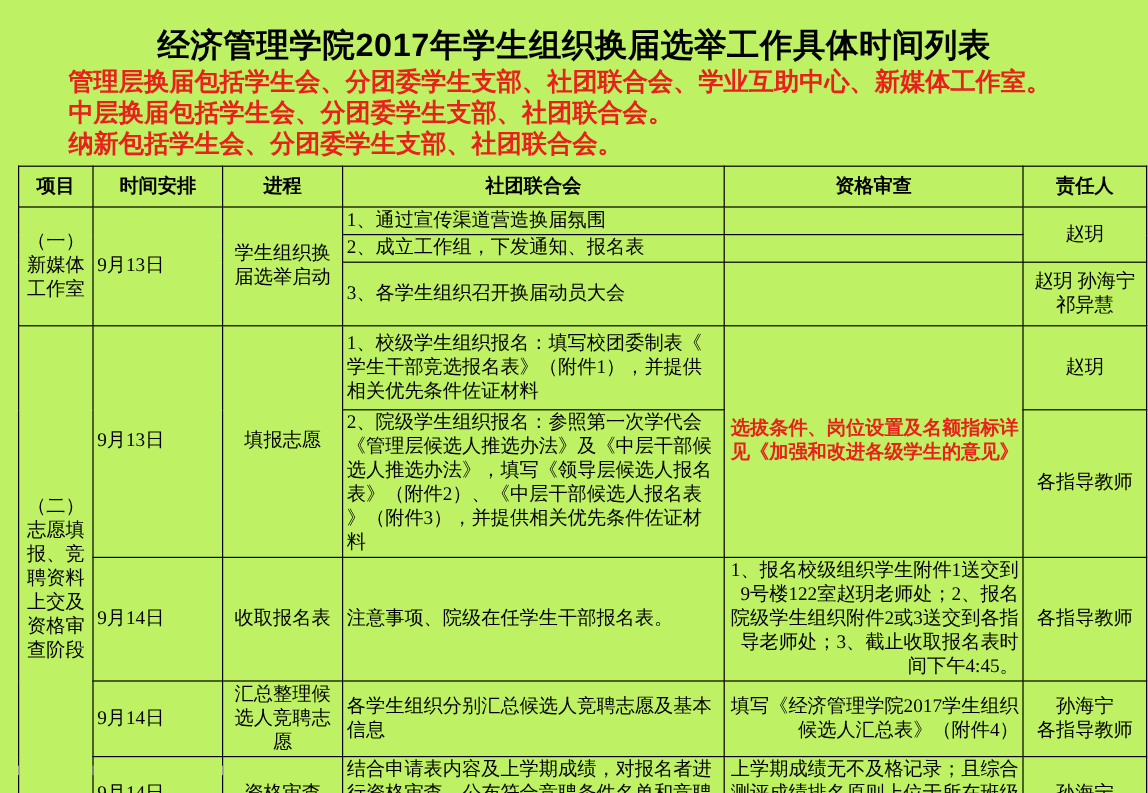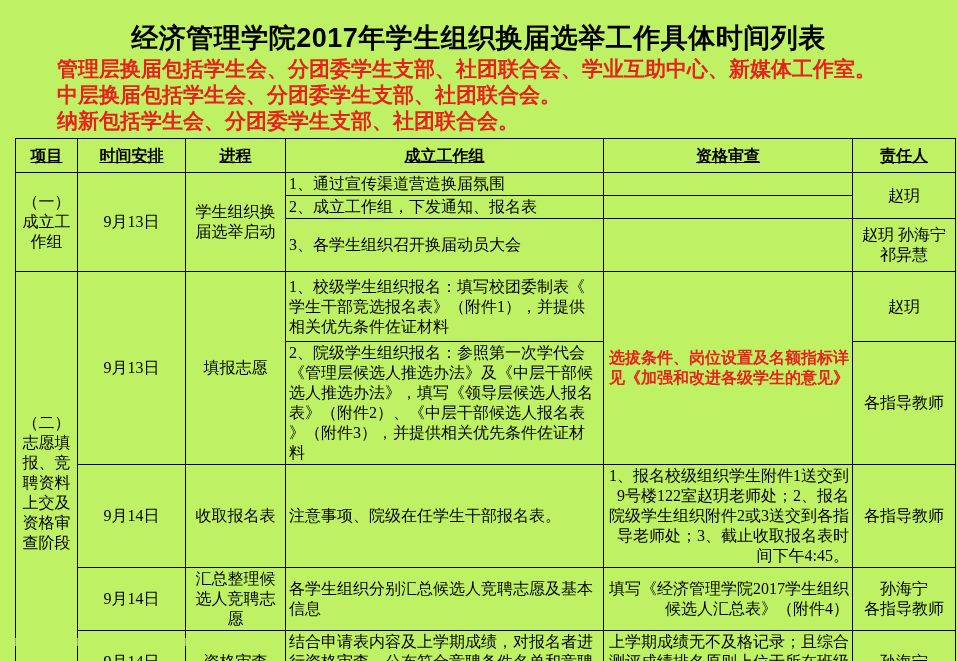"项目" th.hdr { text-decoration: underline -> none }
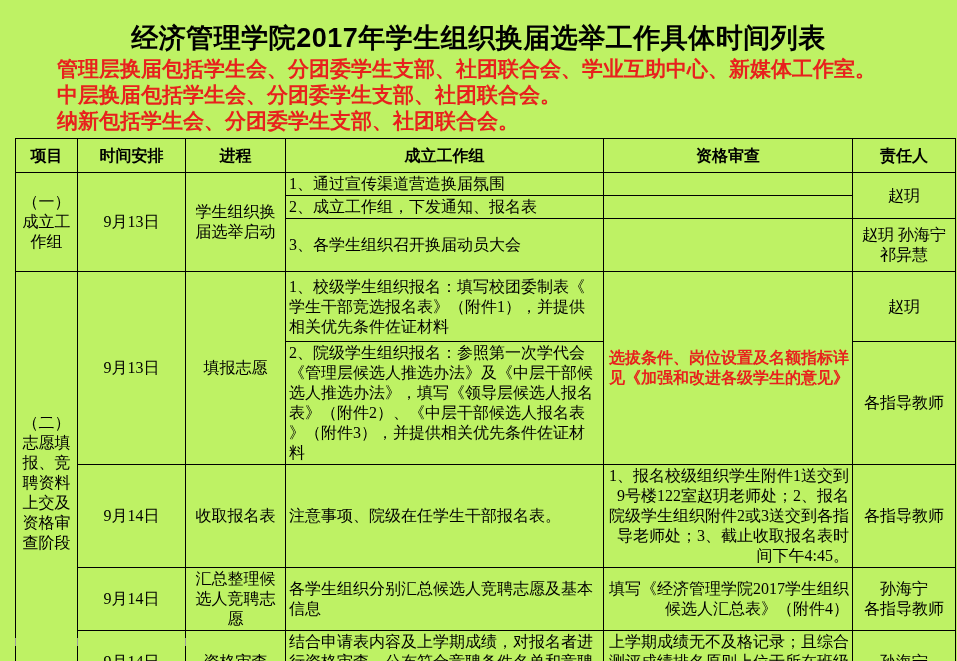"成立工作组" th.hdr { text: 成立工作组 -> 社团联合会 }
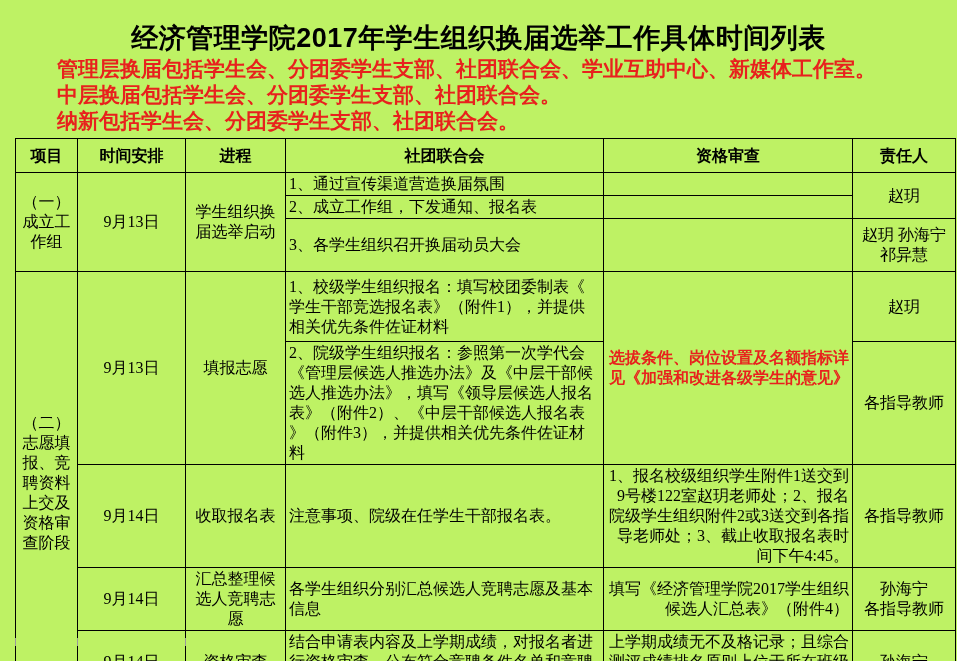"（一）成立工作组" td.c-project { text: 成立工作组 -> 新媒体工作室 }
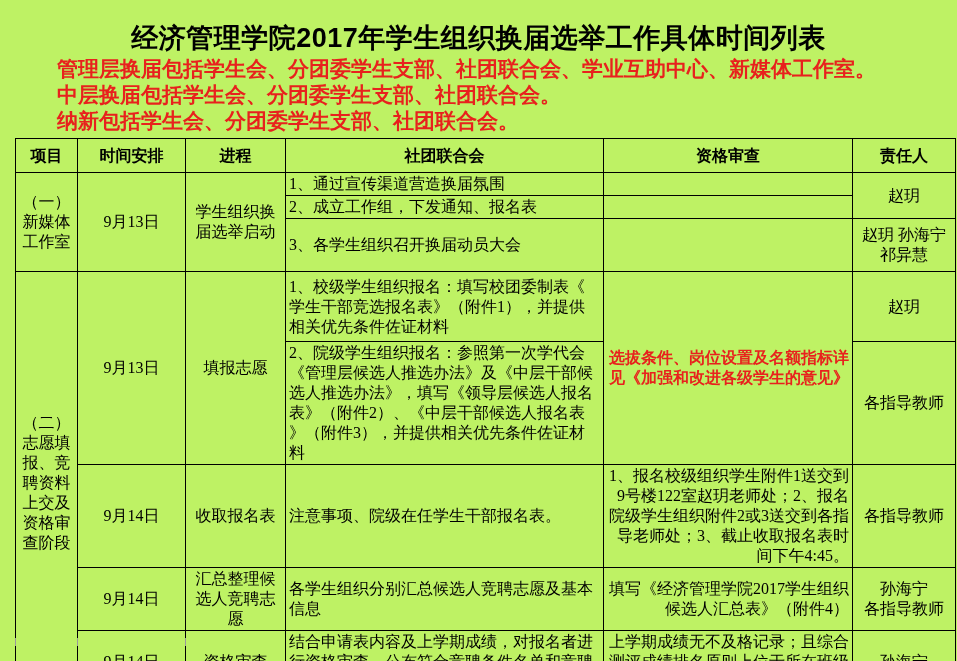"9月13日" td.c-time { text-align: center -> left }
